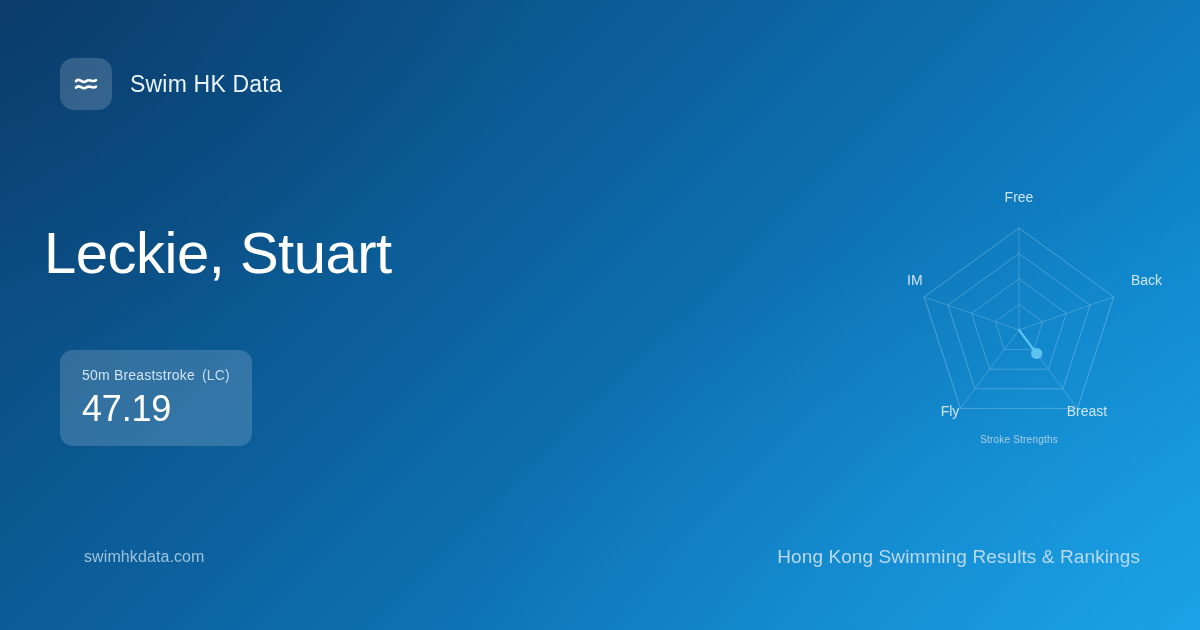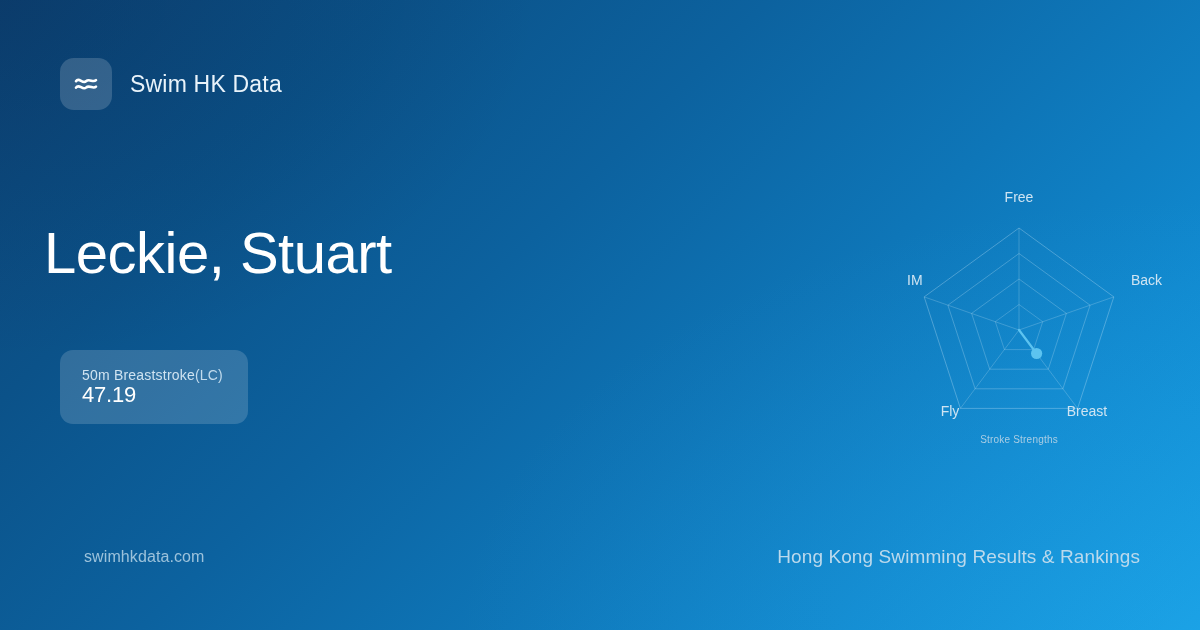"50m Breaststroke" .stat-event { gap: 0 -> 7px }
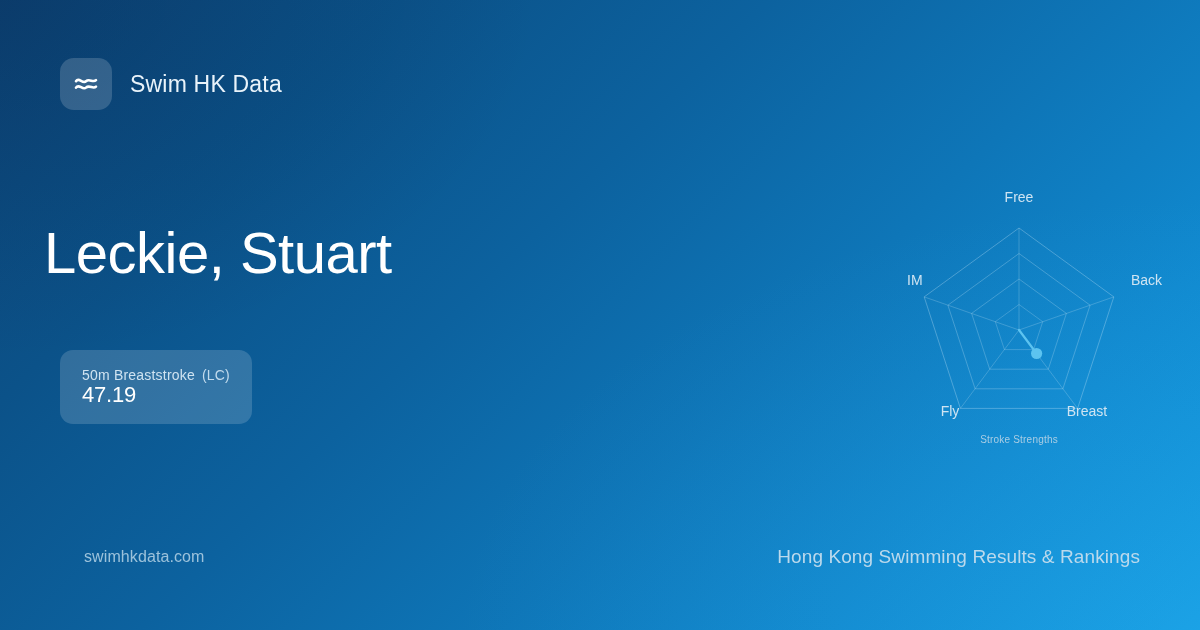"47.19" .stat-time { font-size: 22px -> 36px; margin-top: none -> 7px }
